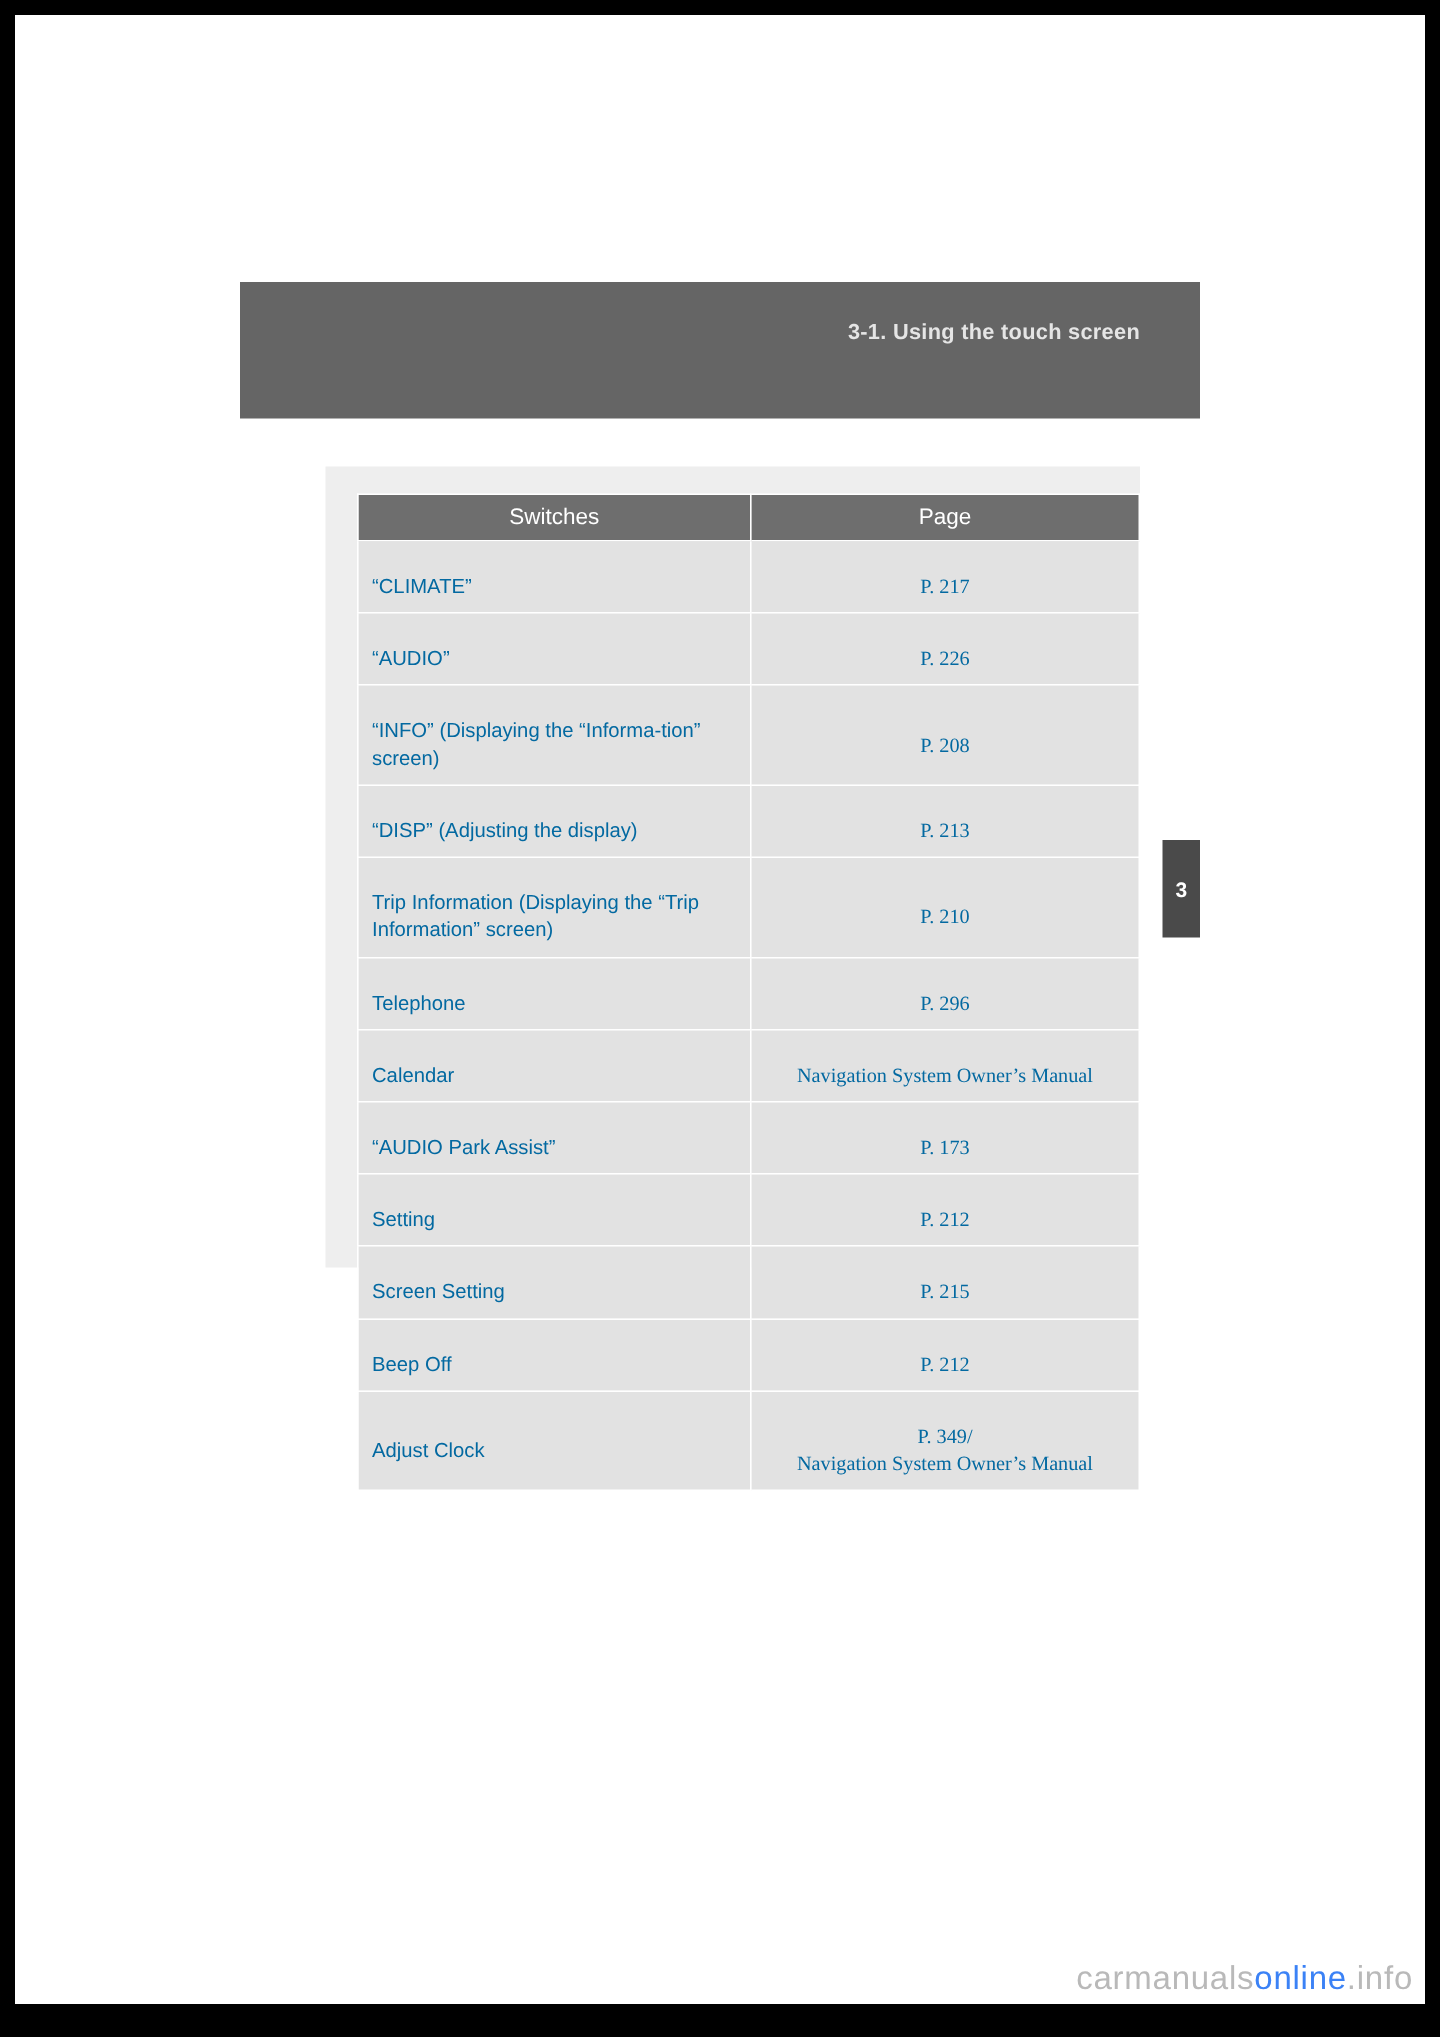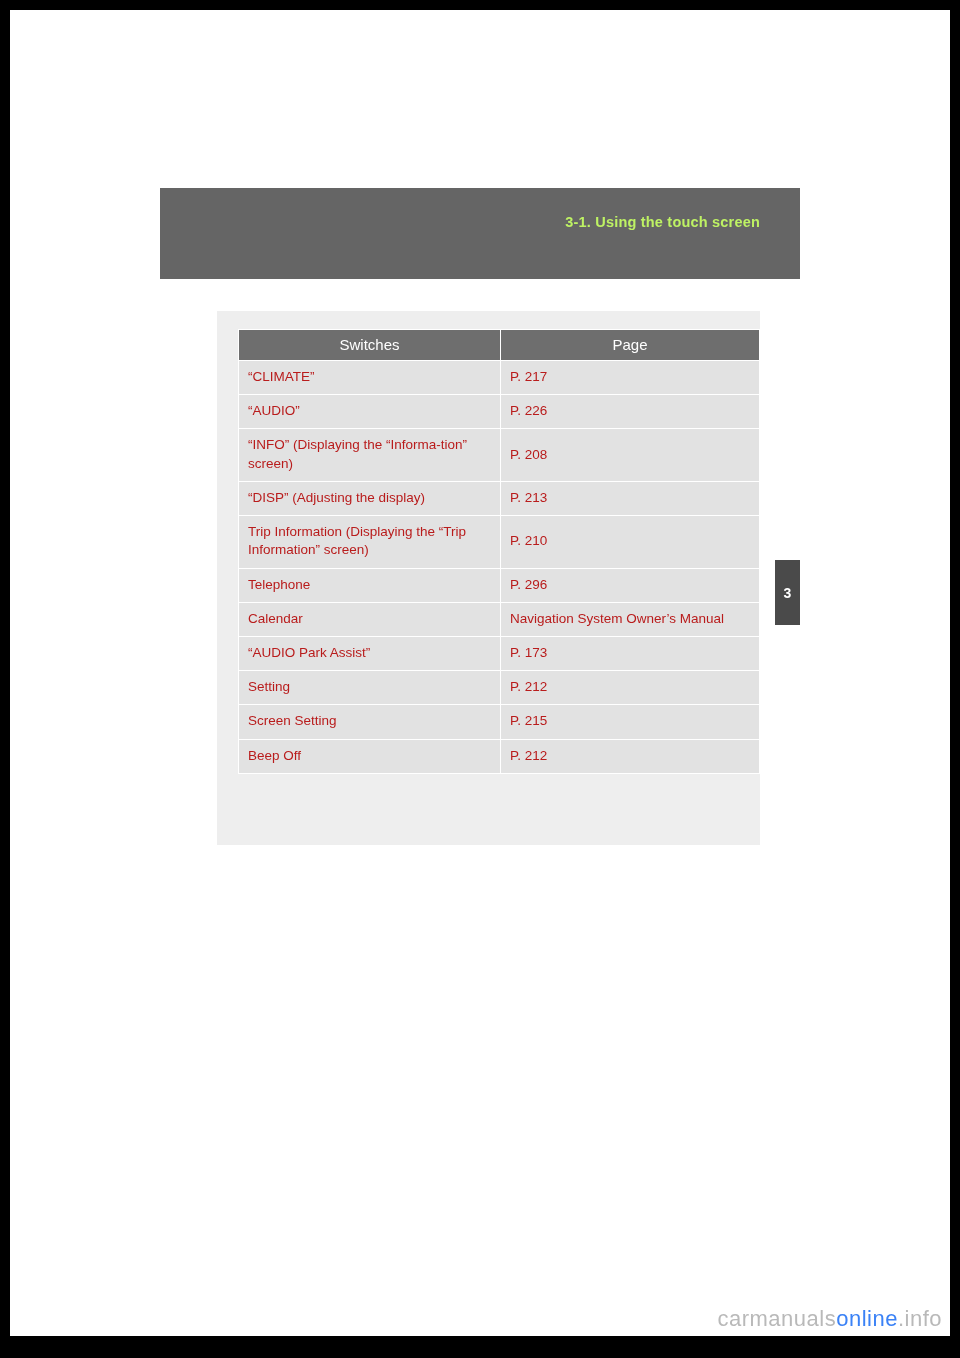"3-1. Using the touch screen" .header-title { color: #bef264 -> #e5e5e5 }
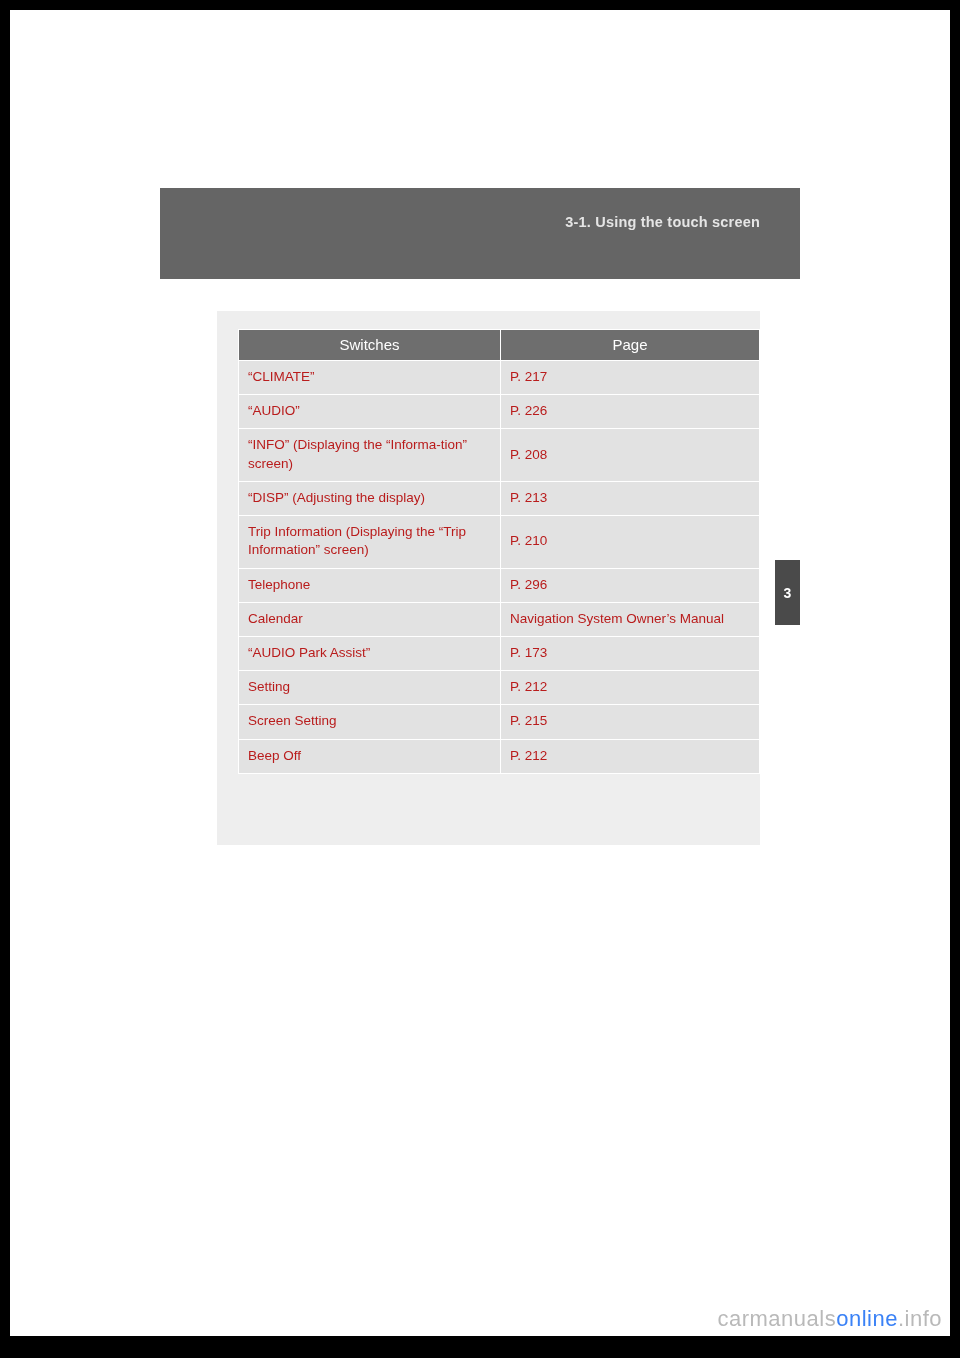"“CLIMATE”" .switch-table td { color: #b91c1c -> #0369a1; padding: 7px 9px 8px 9px -> 21px 9px 8px 9px }
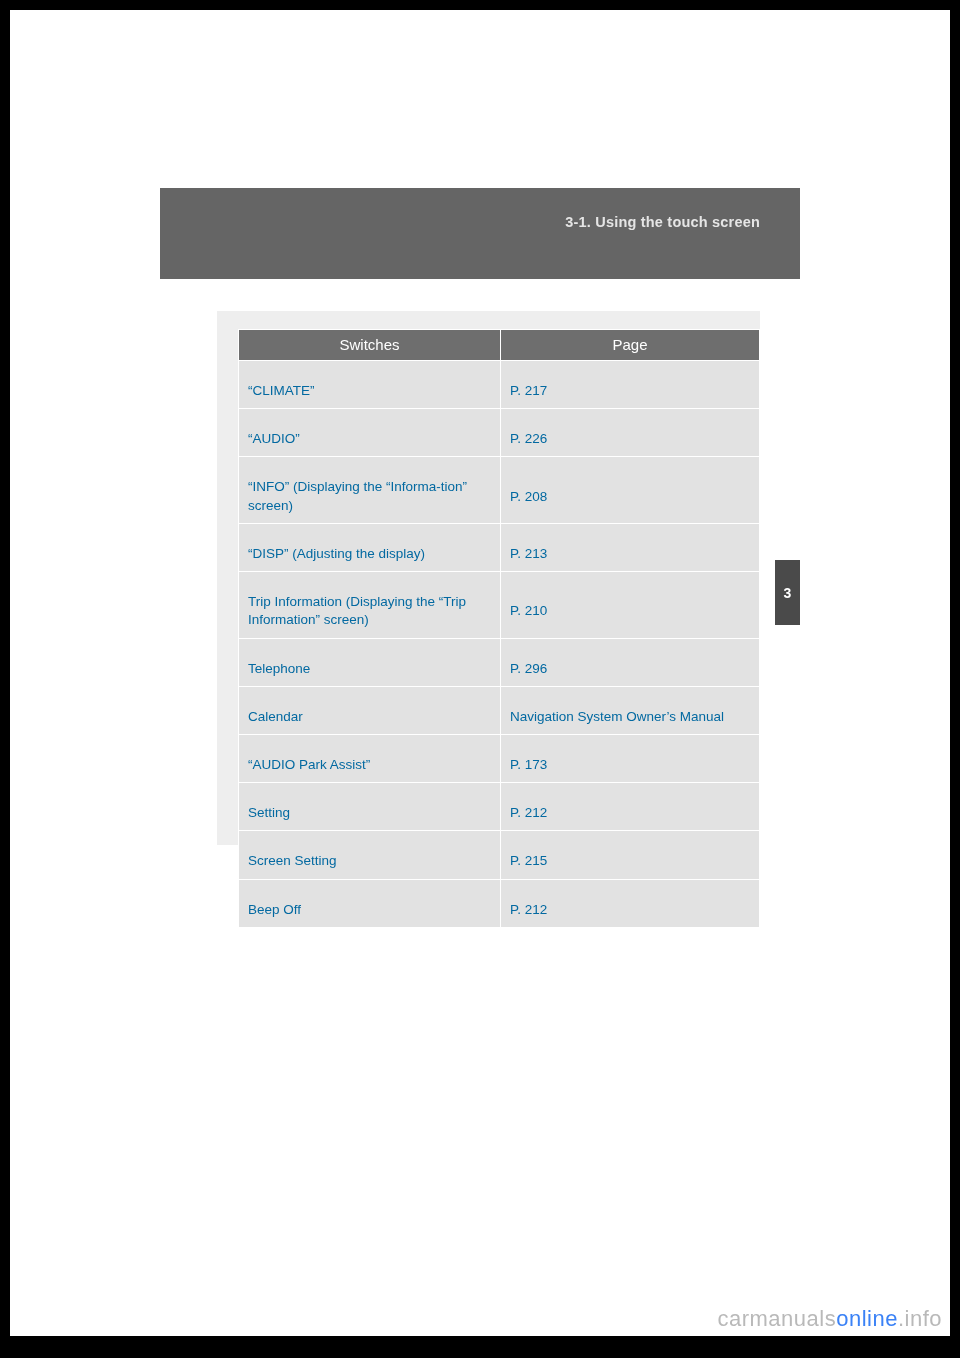"P. 217" .switch-table td.col-page { font-family: none -> Liberation Serif, serif; text-align: none -> center }
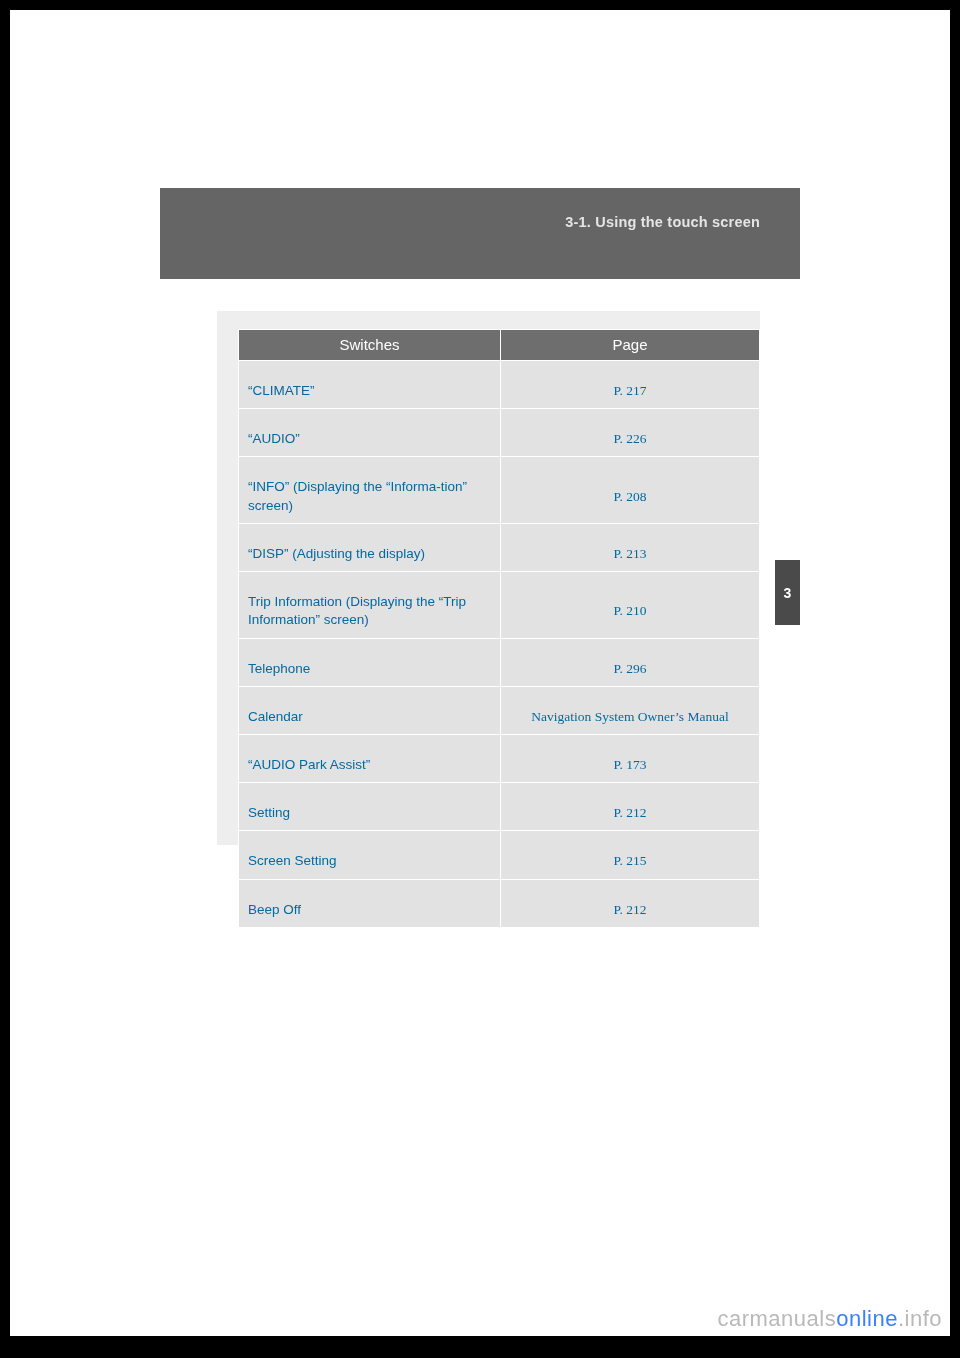"Adjust Clock" tr { html: none -> <tr> <td>Adjust Clock</td> <td>P. 349/<br>Navigation System Owner’s Manual</td> </tr> }
